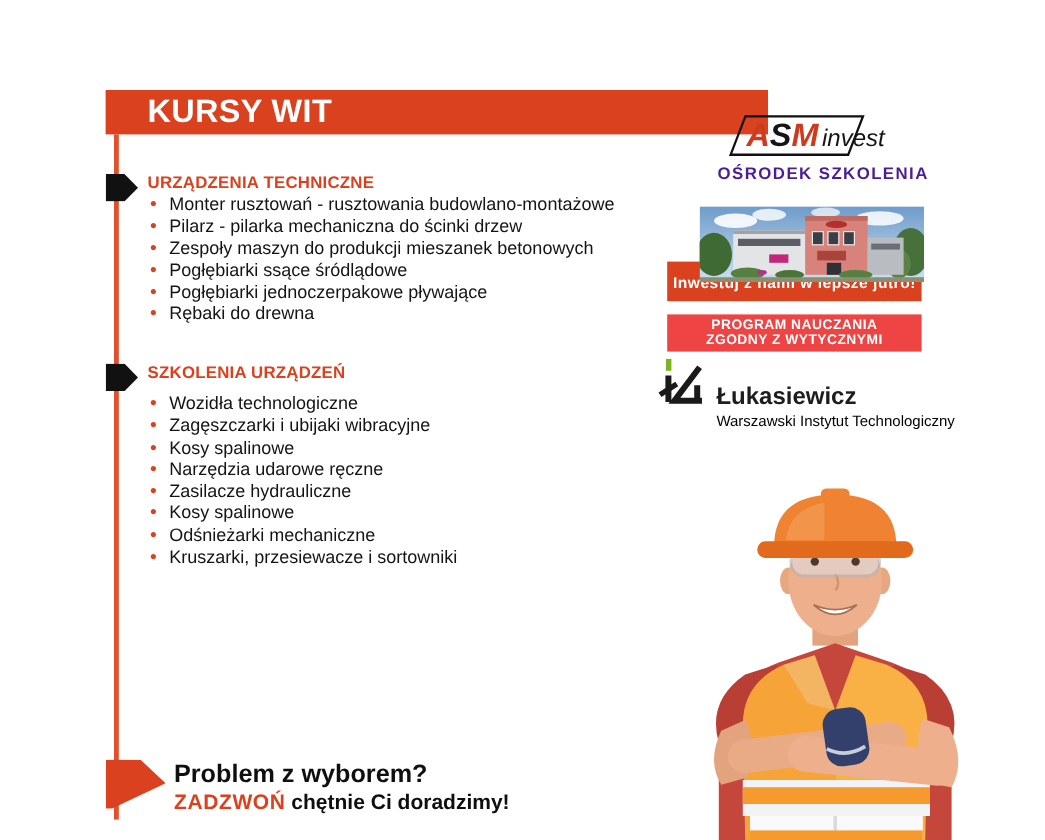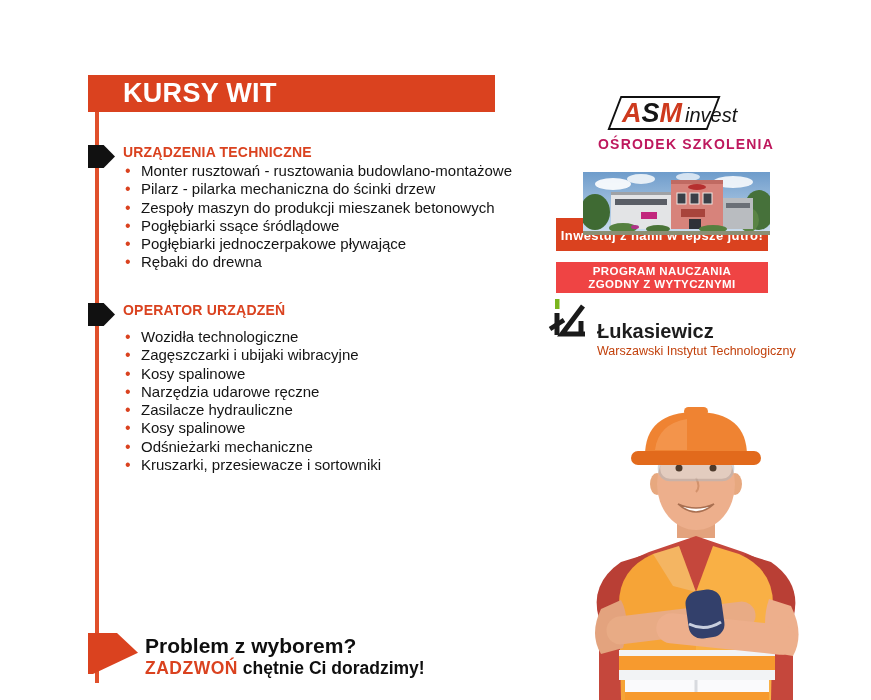"KURSY WIT" .title-banner { width: 407px -> 552px }
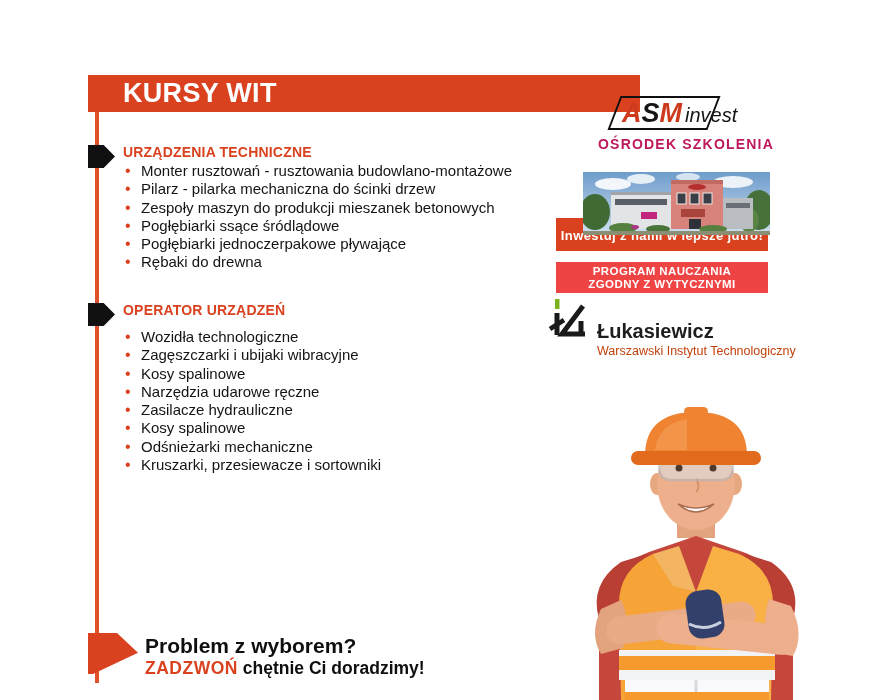"OŚRODEK SZKOLENIA" .asm-sub { color: #be185d -> #4c1d95 }
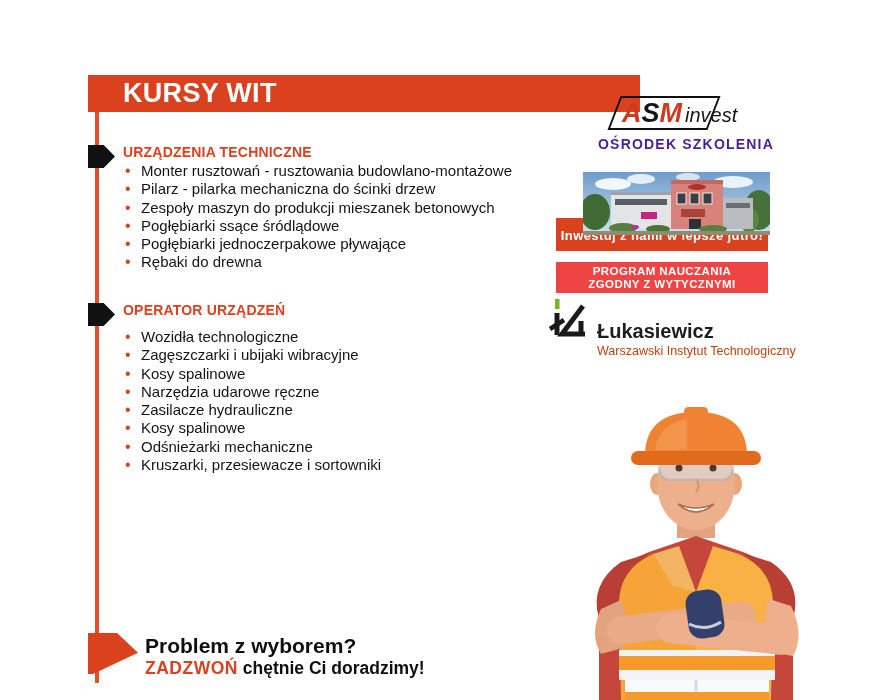"OPERATOR URZĄDZEŃ" div.sec-head { text: OPERATOR -> SZKOLENIA }
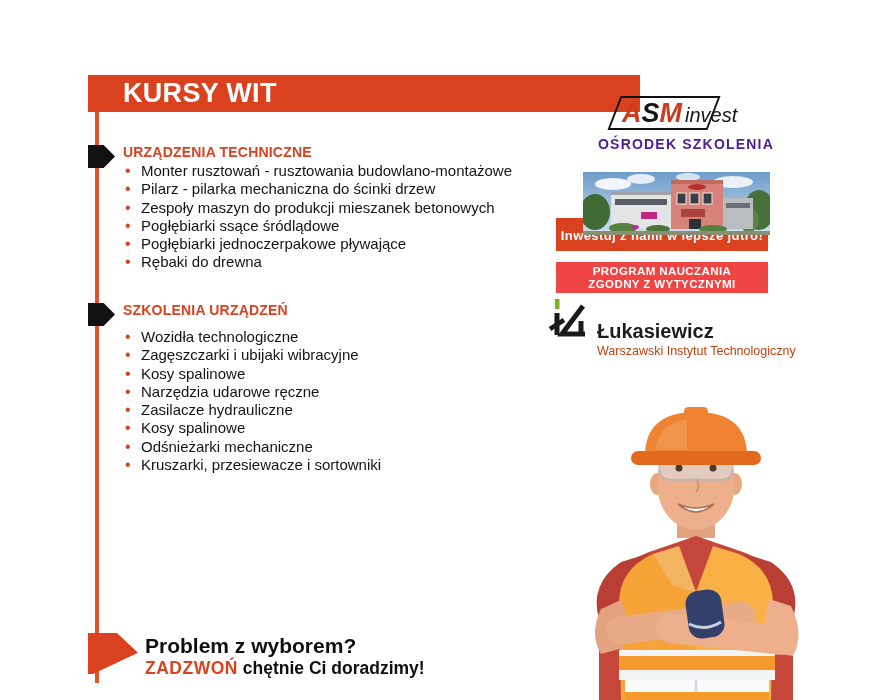"Warszawski Instytut Technologiczny" .luka-sub { color: #c2410c -> #000000 }
